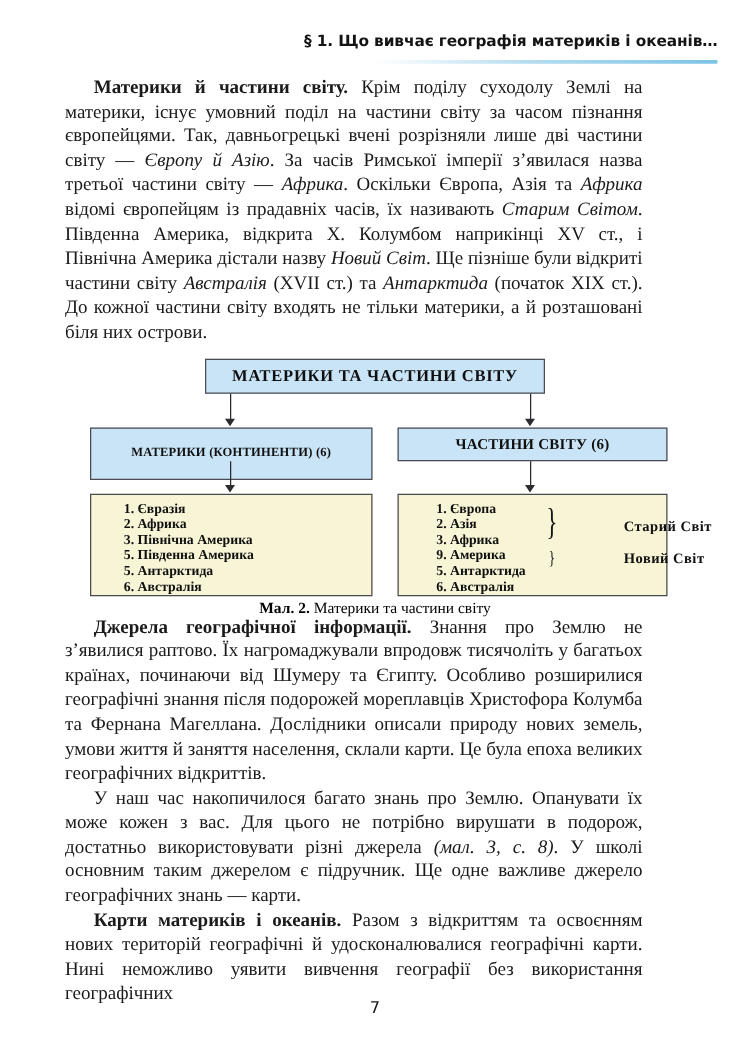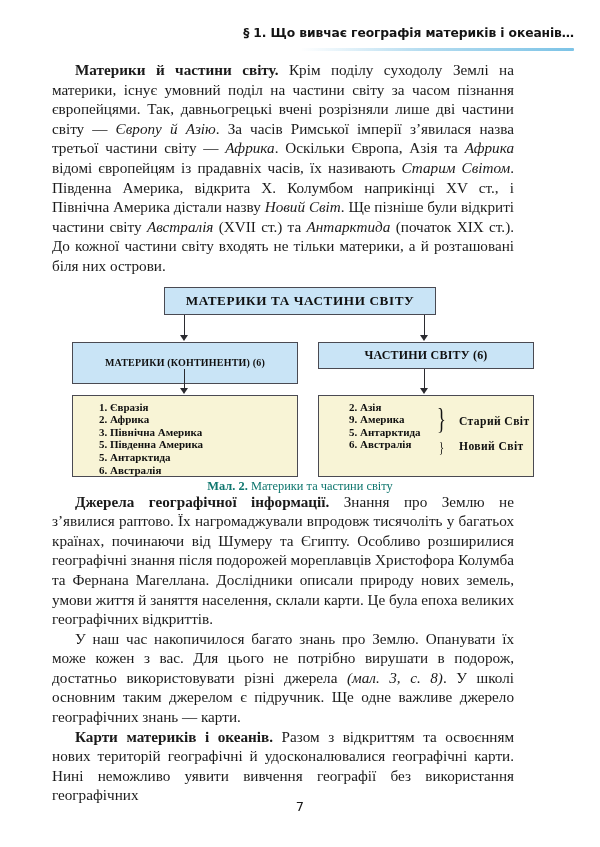"1. Європа" div.list-item { html: none -> <div>1. Європа</div> }
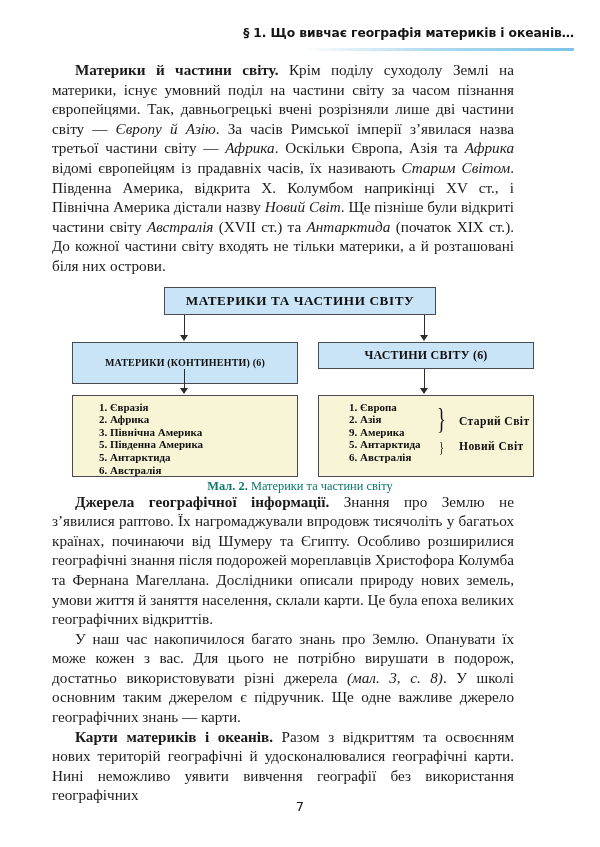"Старий Світ" .brace-label { margin-left: none -> 40px }
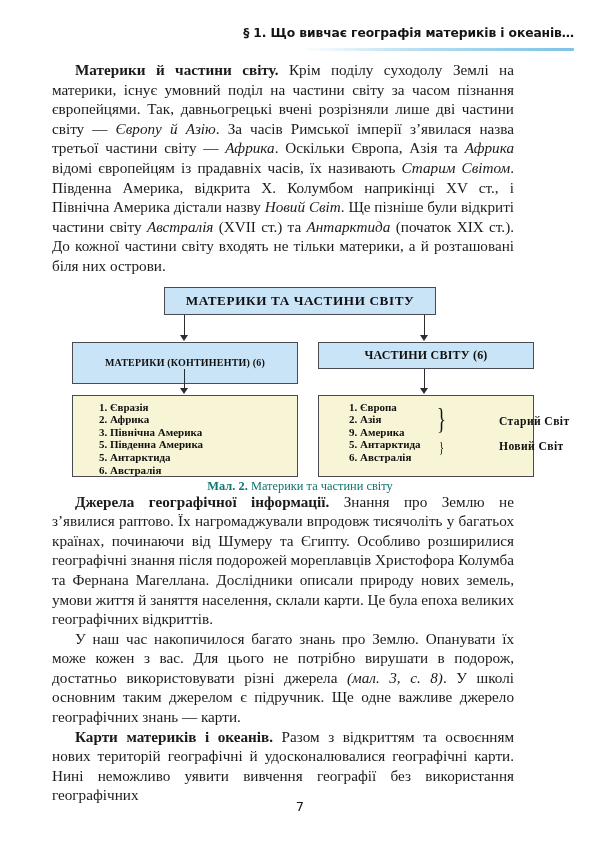"3. Африка" div.list-item { html: none -> <div>3. Африка</div> }
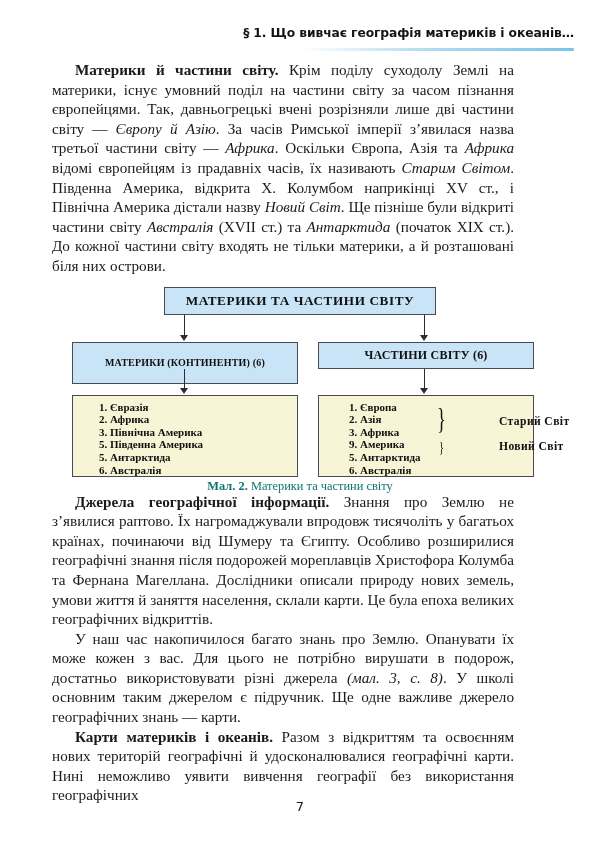"Мал. 2. Материки та частини" .fig-caption { color: #0f766e -> #000000 }
